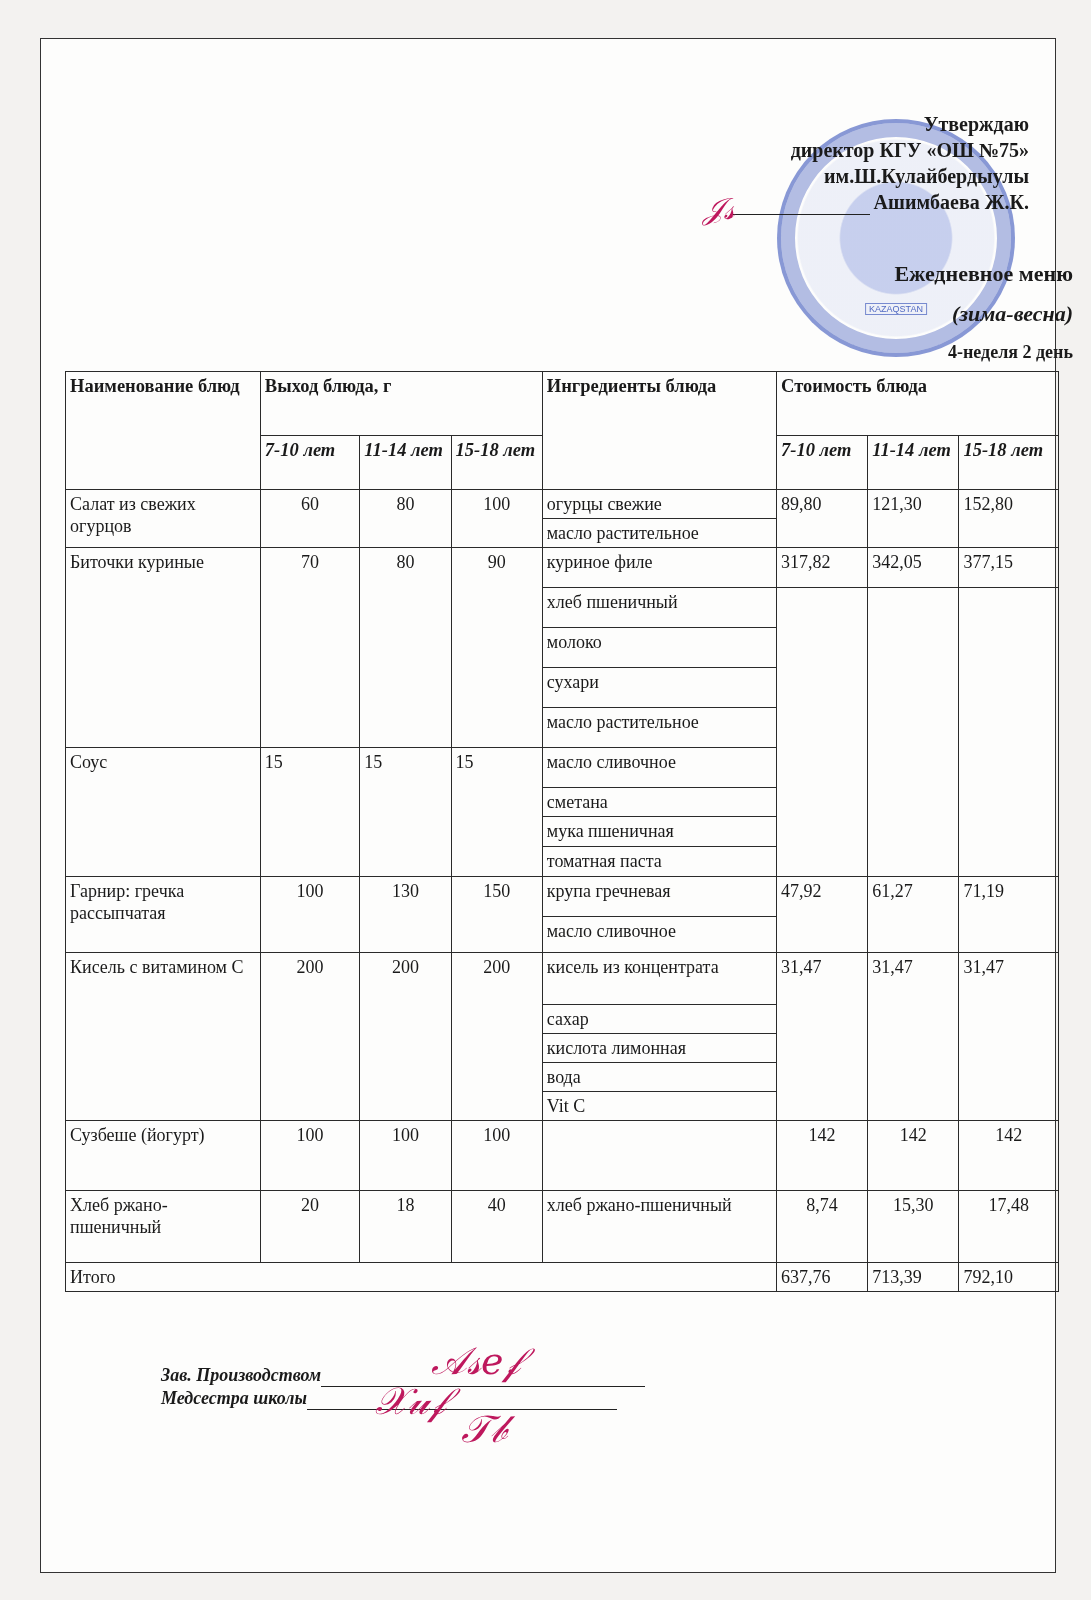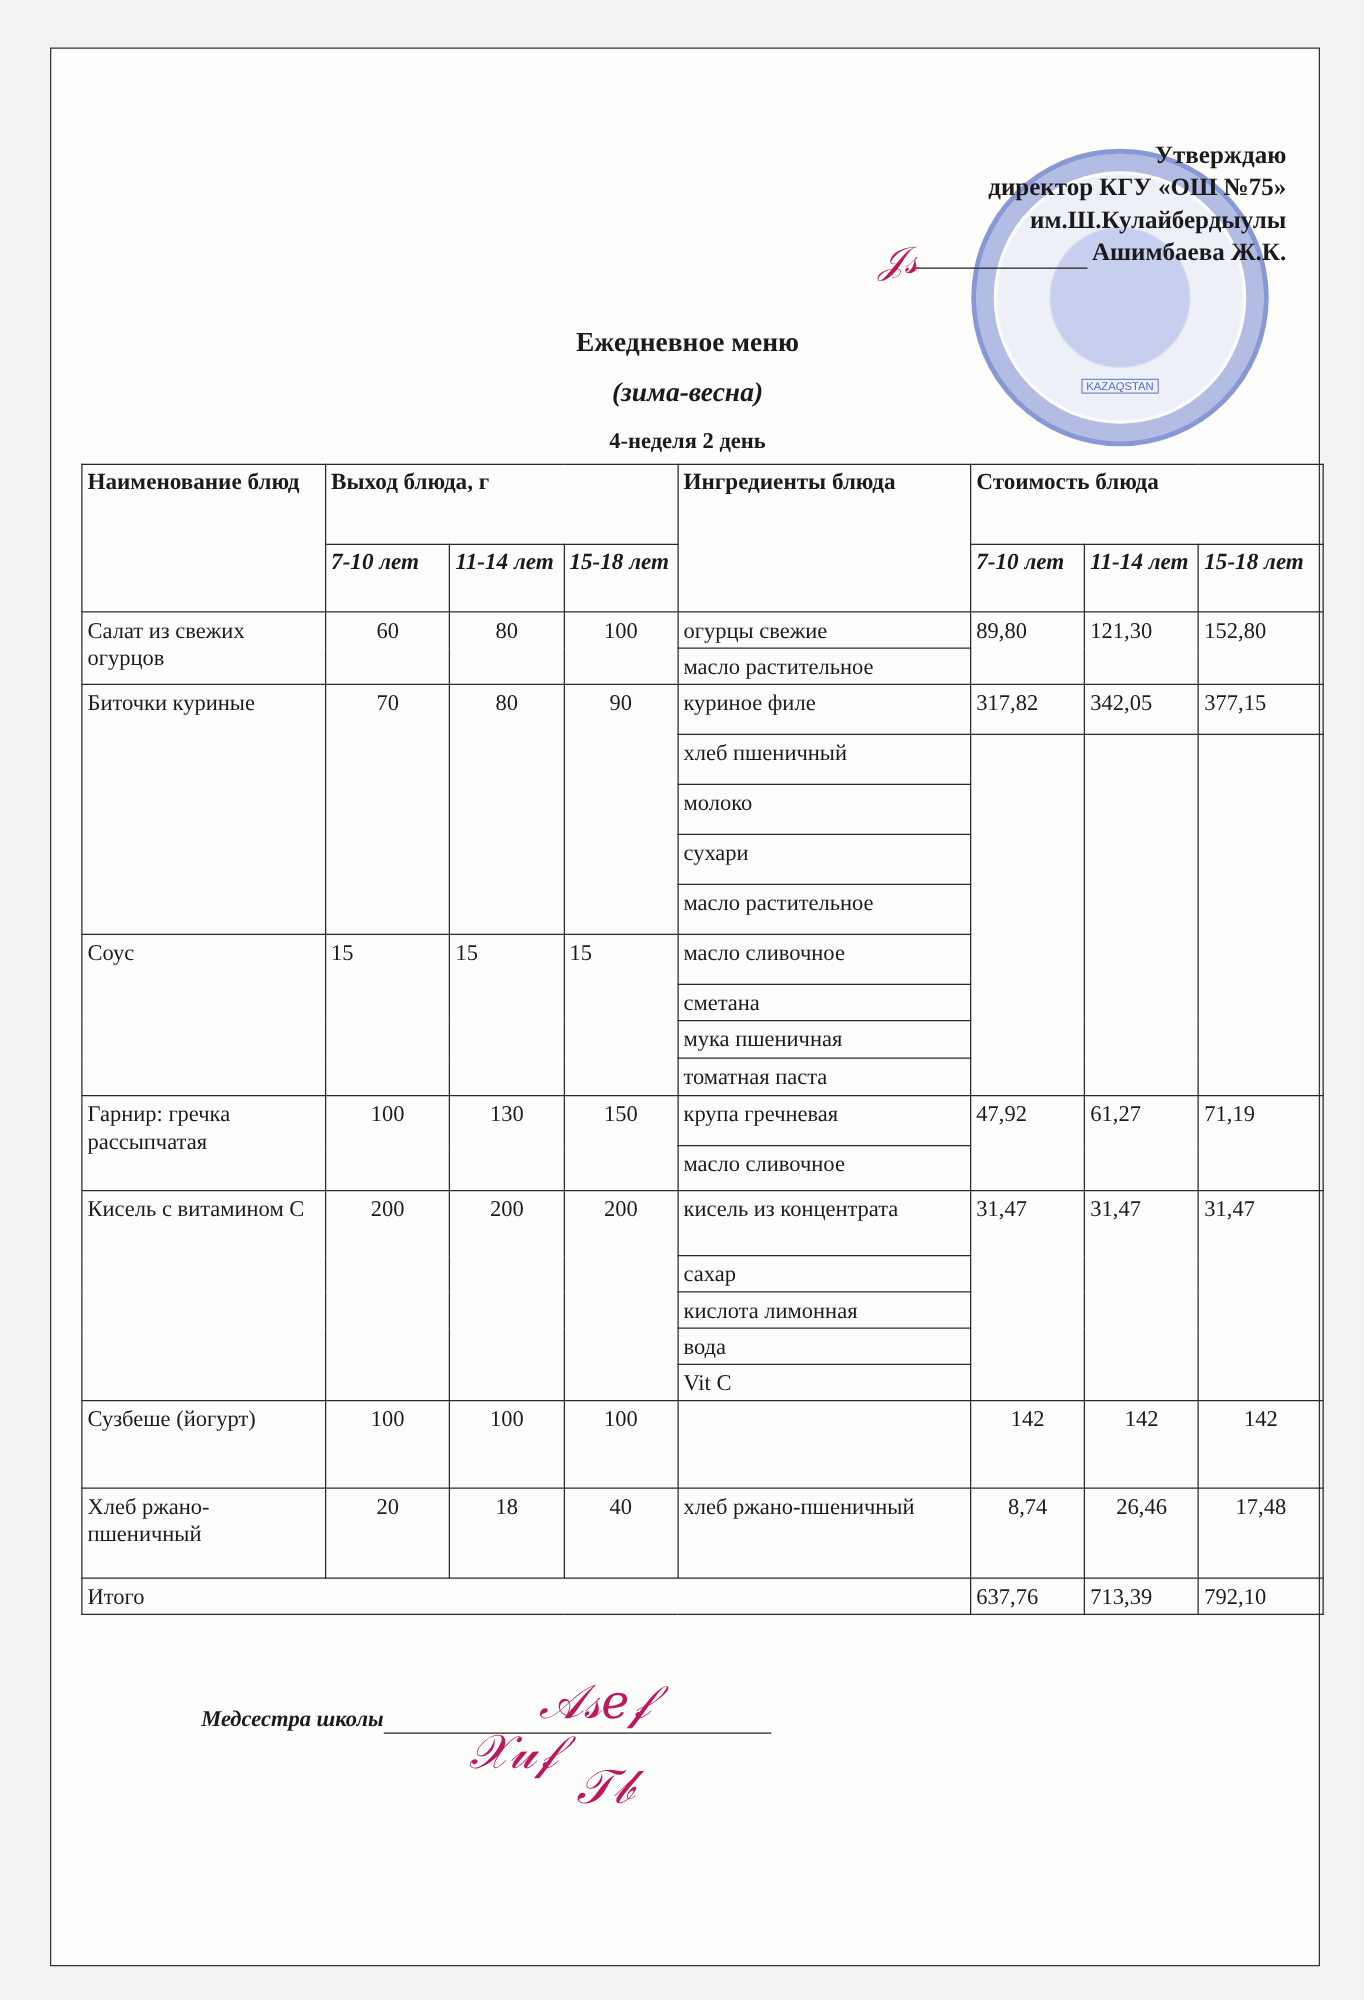"Ежедневное меню" .title { left: 2px -> 18px; text-align: center -> right }
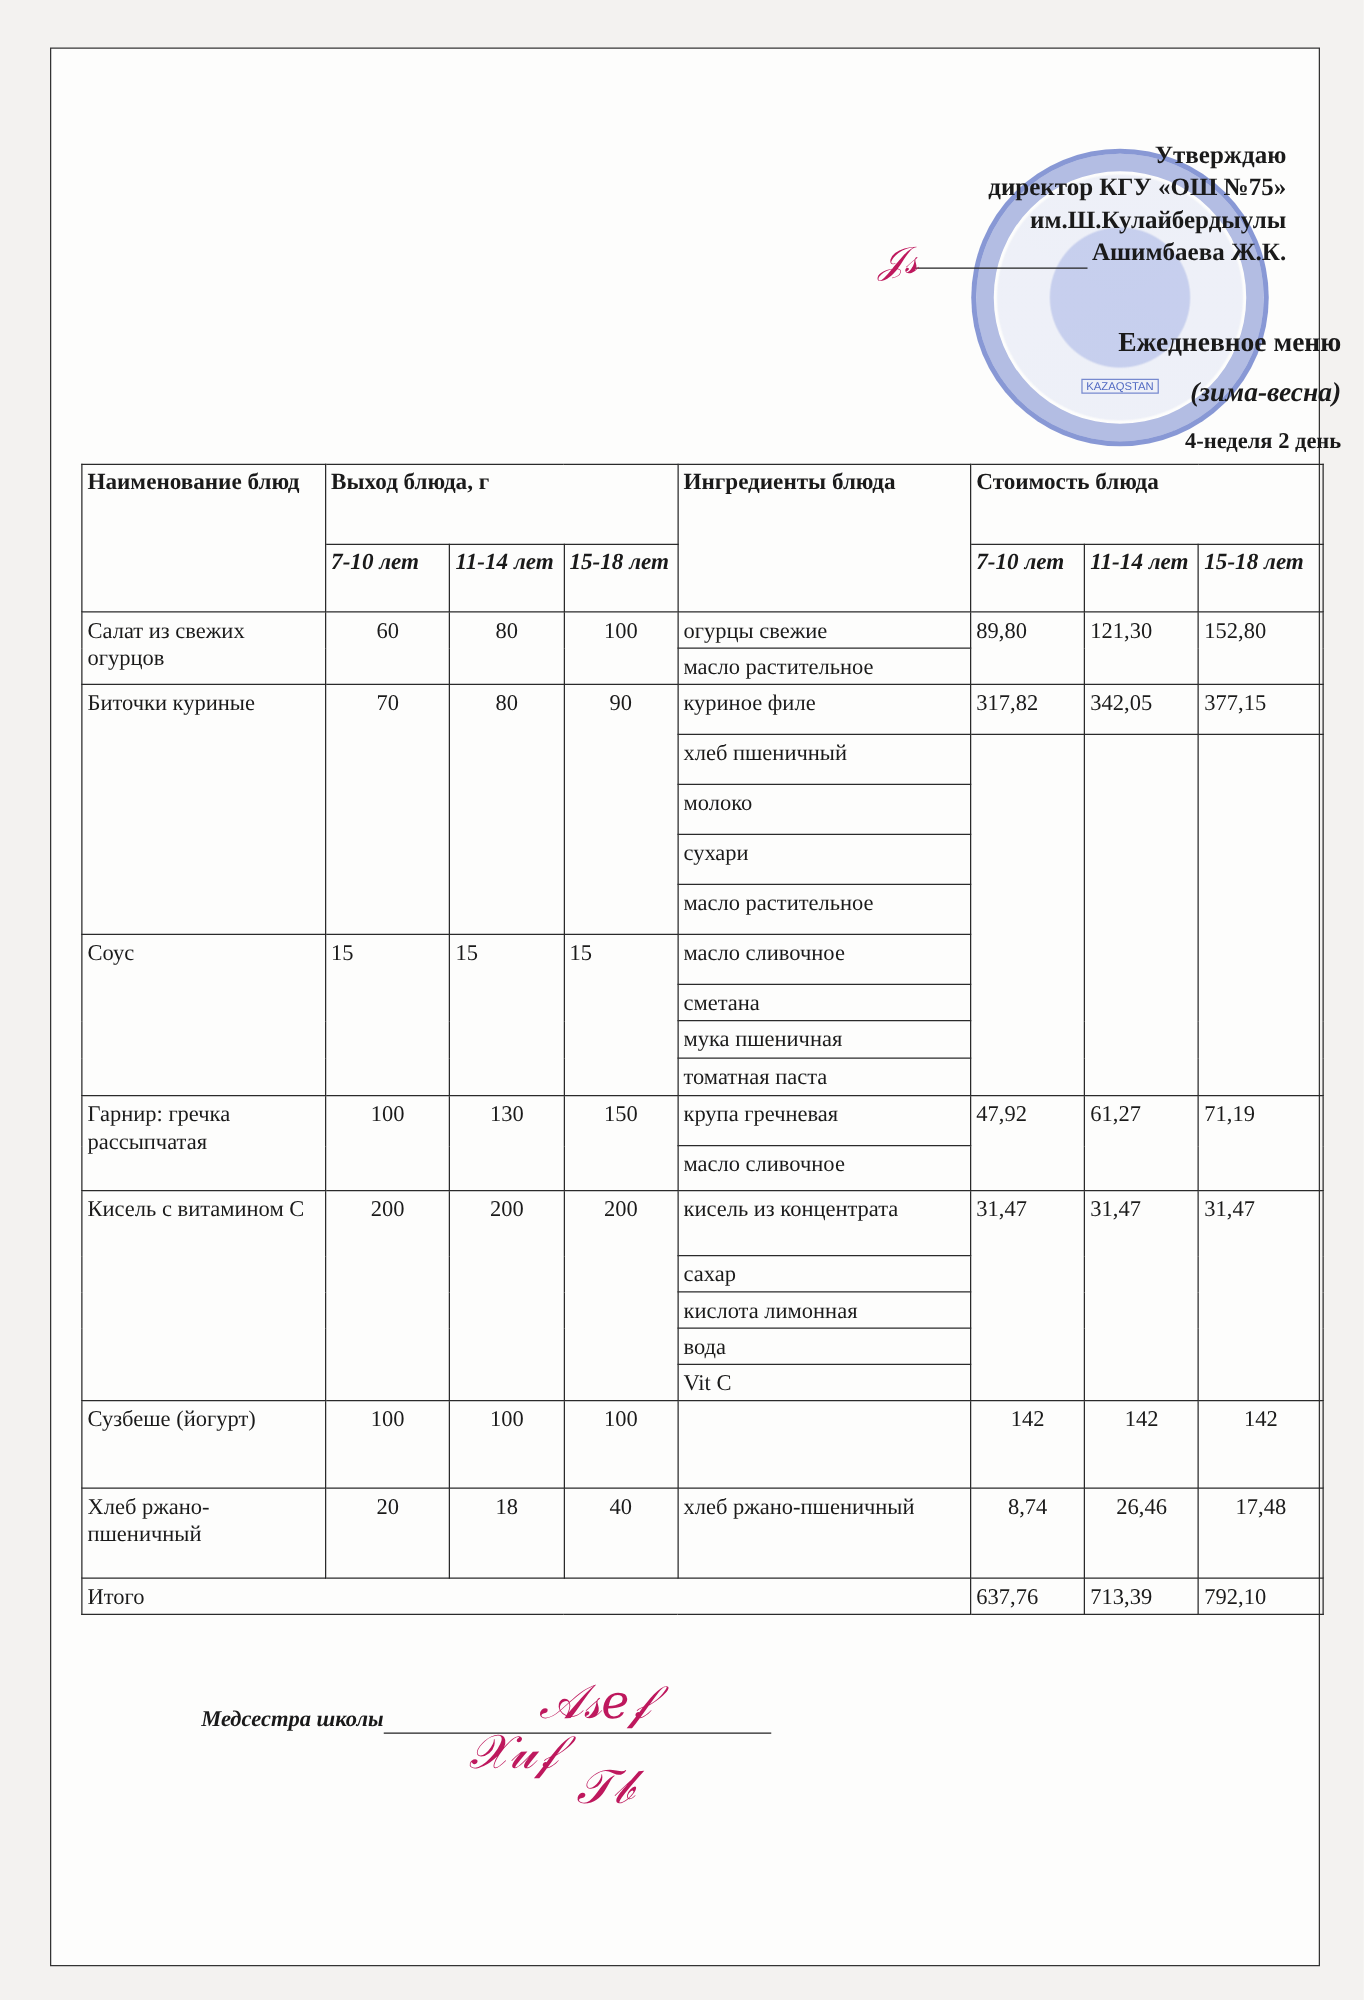"26,46" td.num { text: 26,46 -> 15,30 }
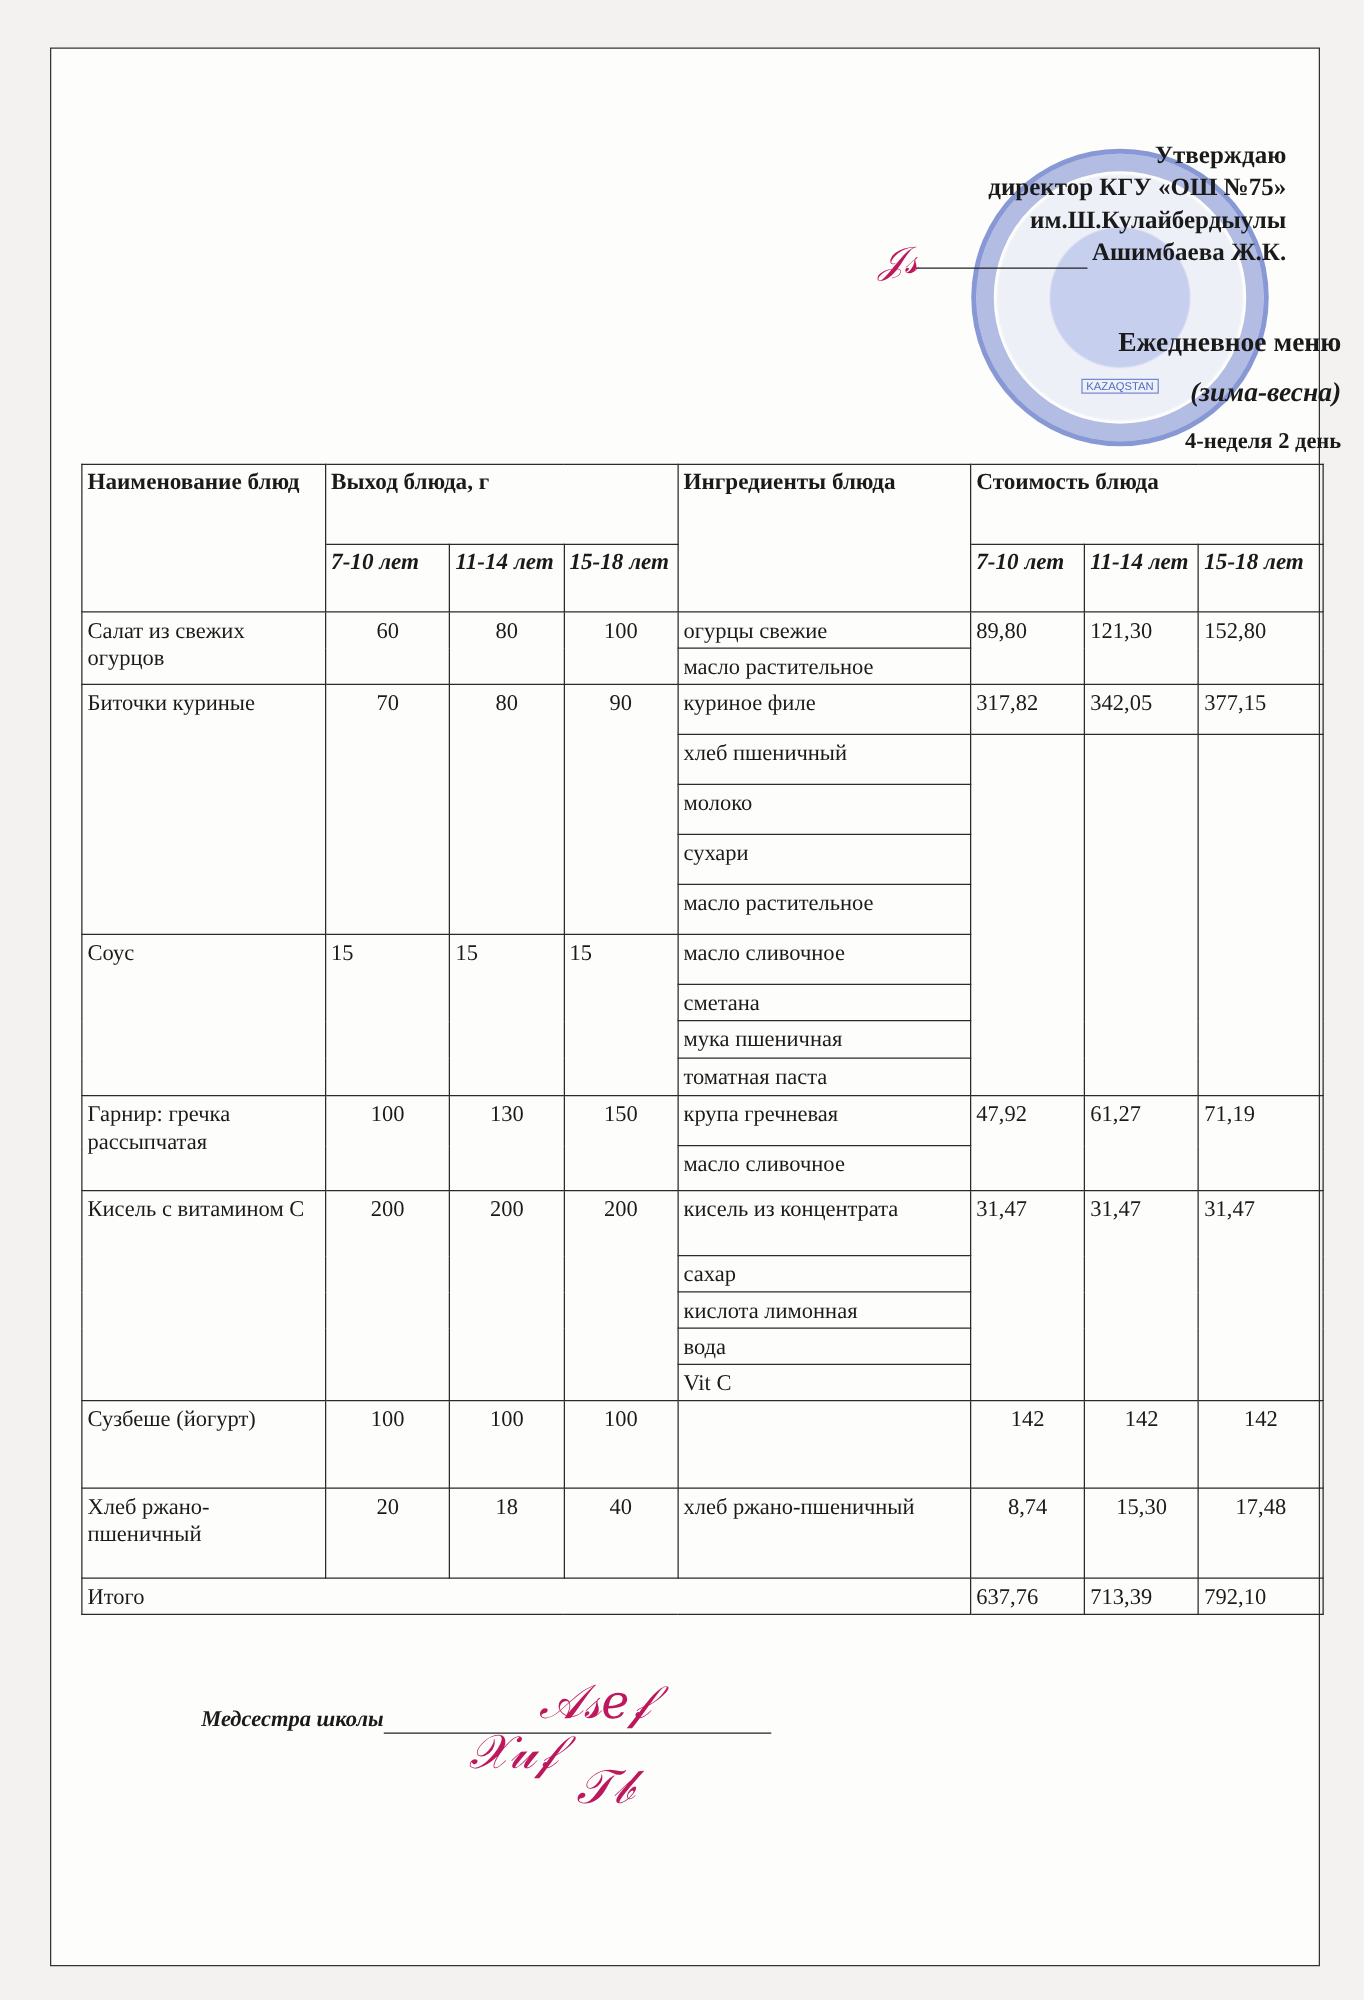"Зав. Производством" div.row { html: none -> <div> <span>Зав. Производством</span> <span></span> </div> }
